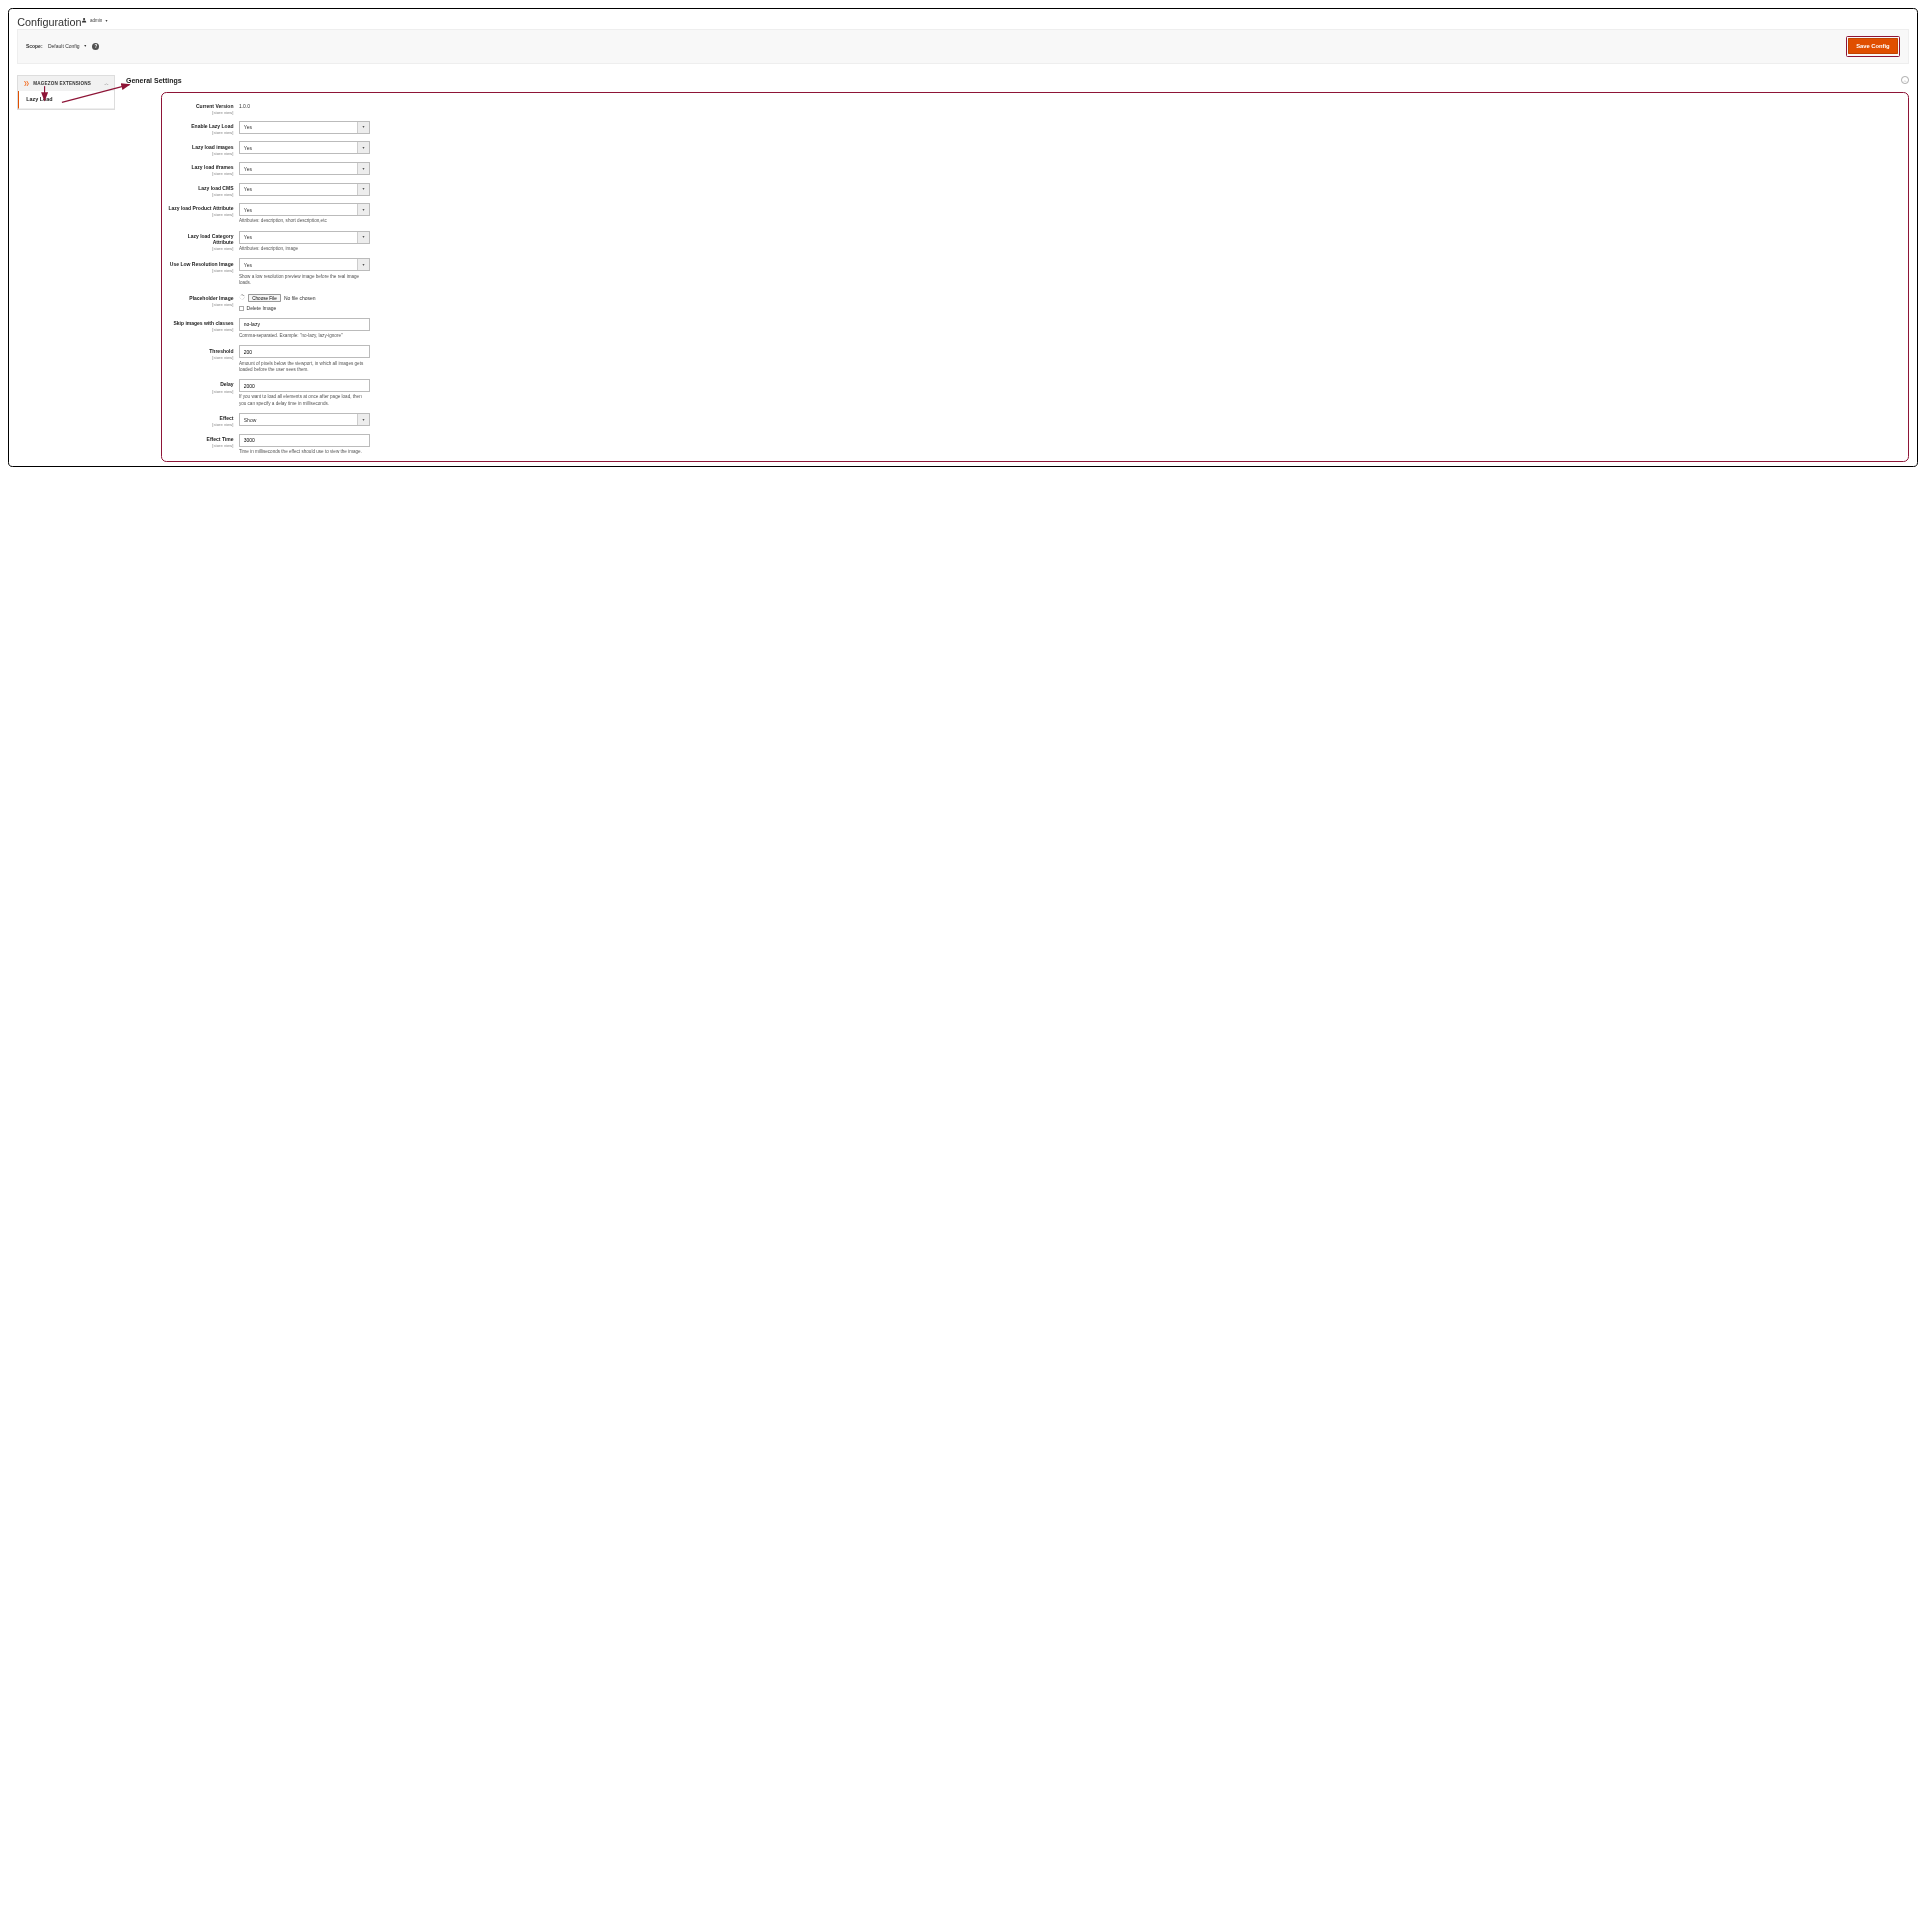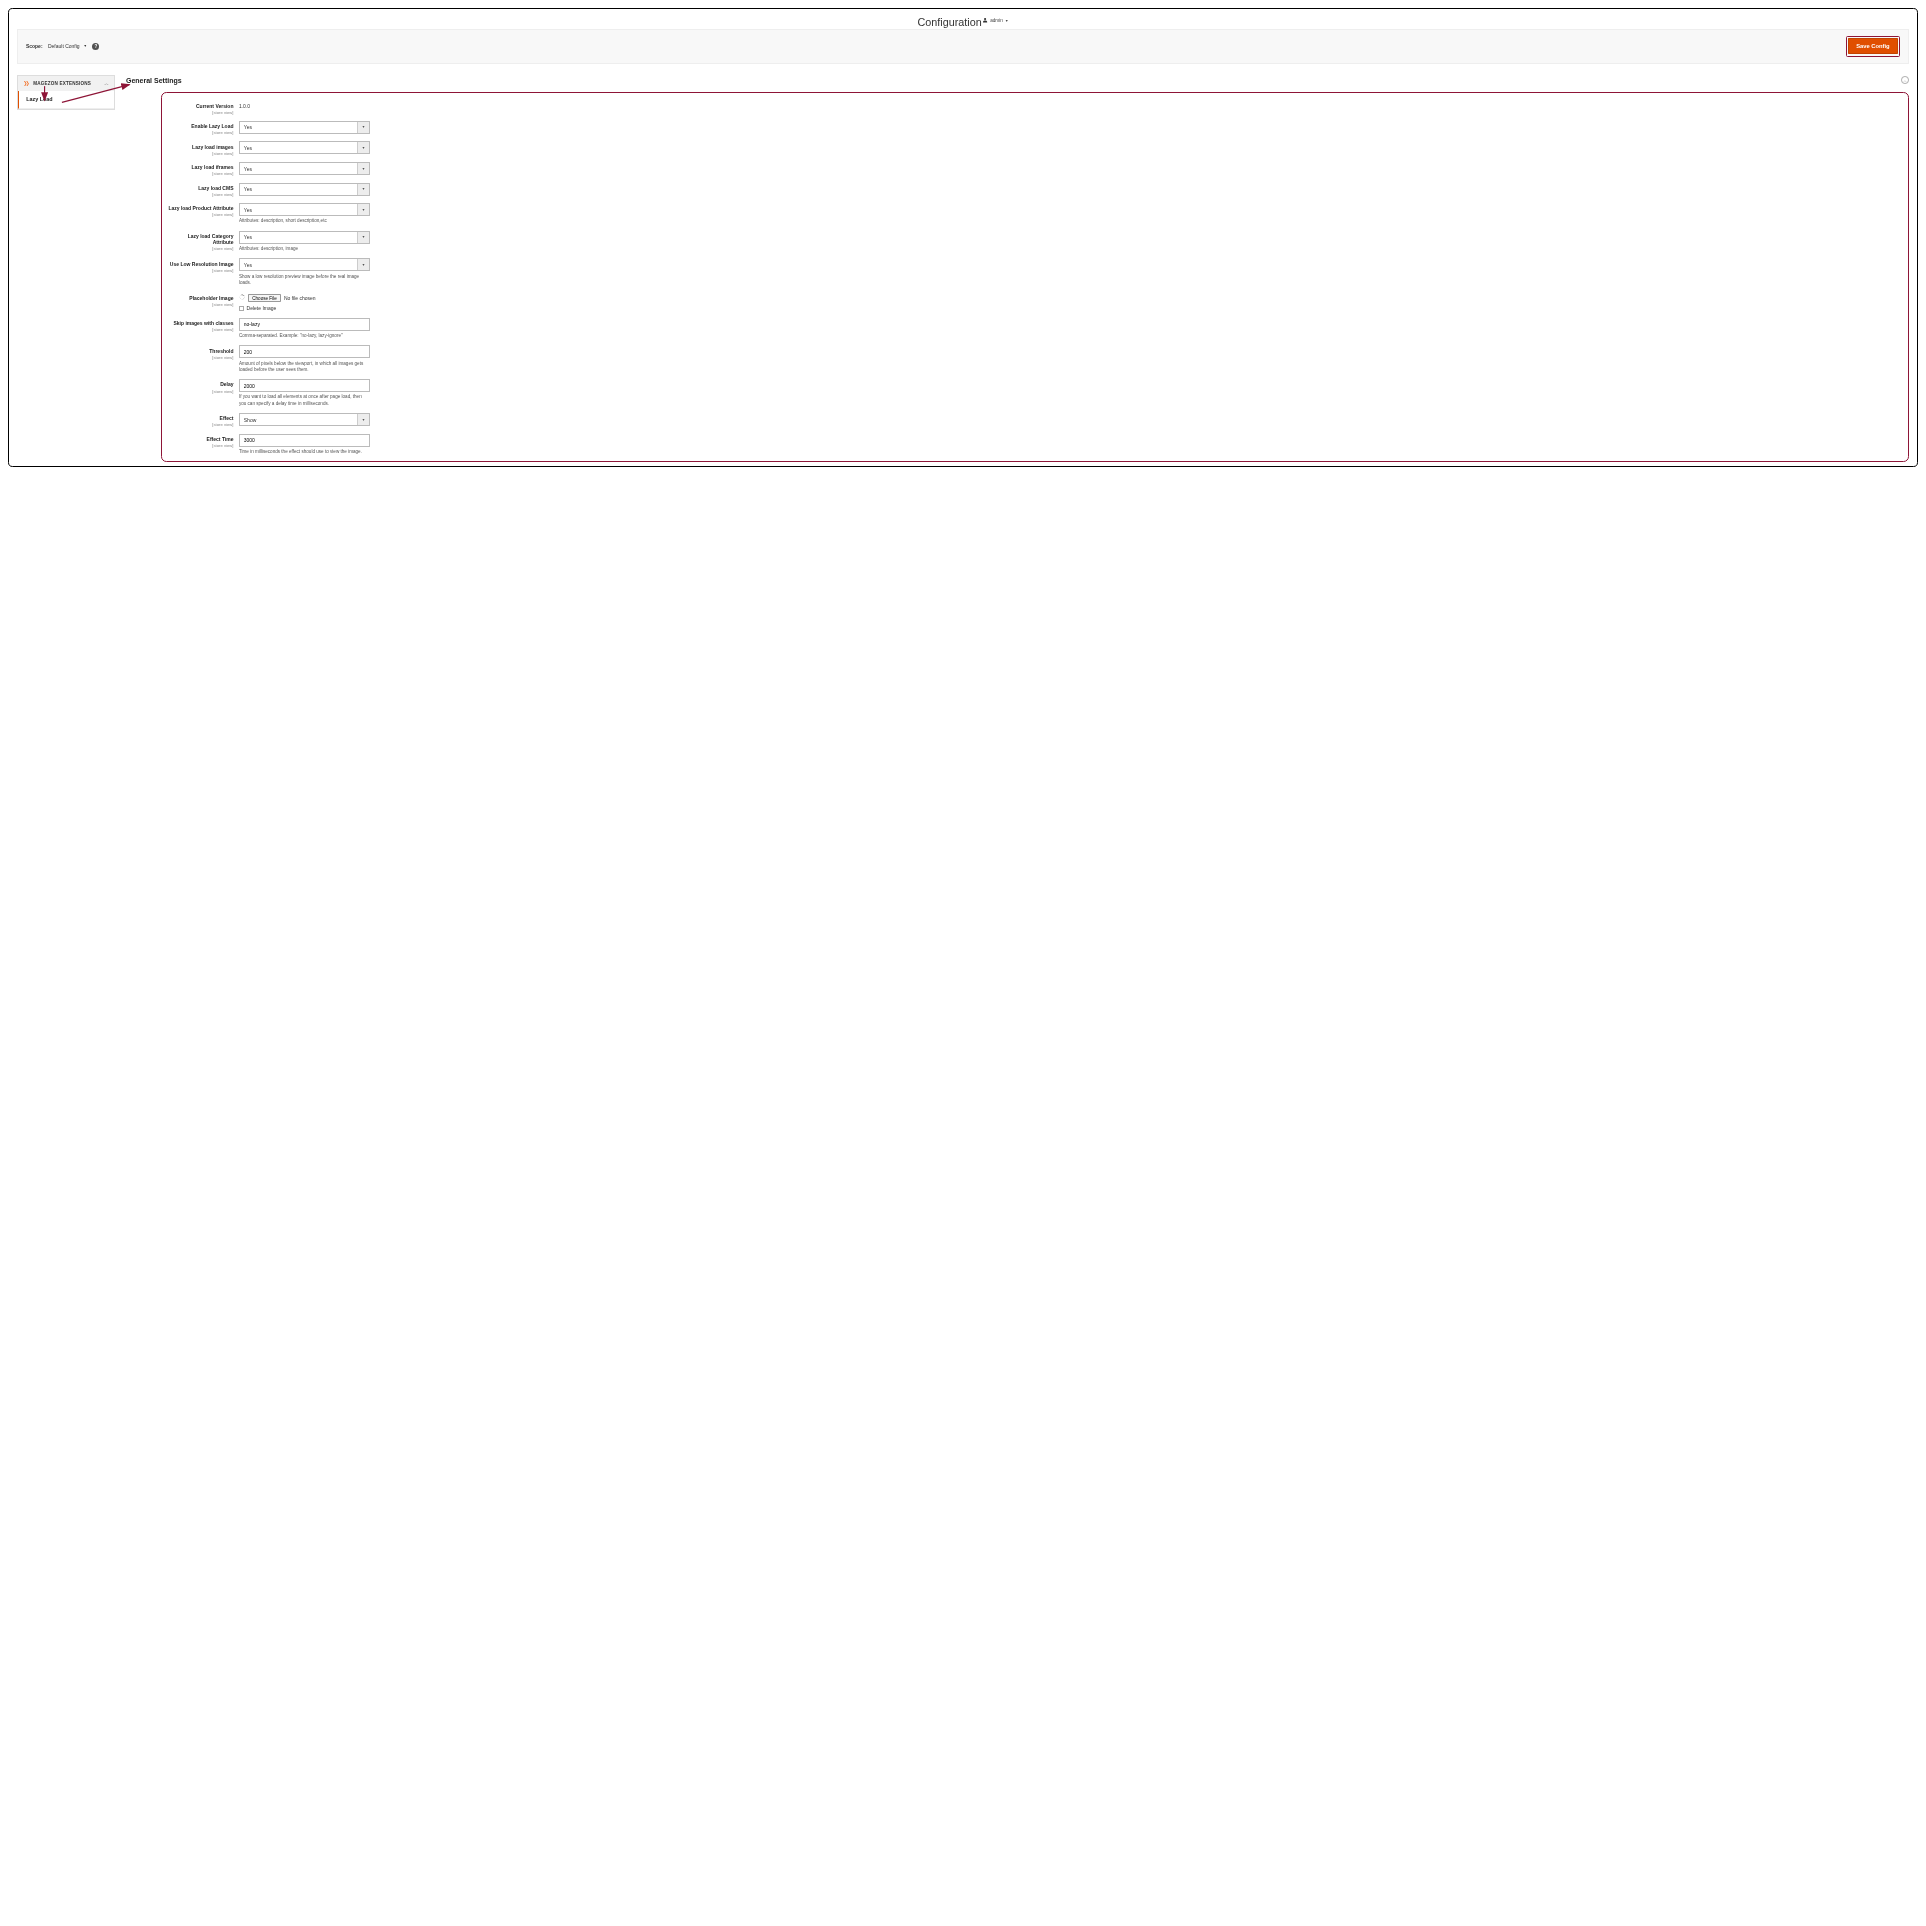"Configuration" .page-header { justify-content: center -> flex-start }
